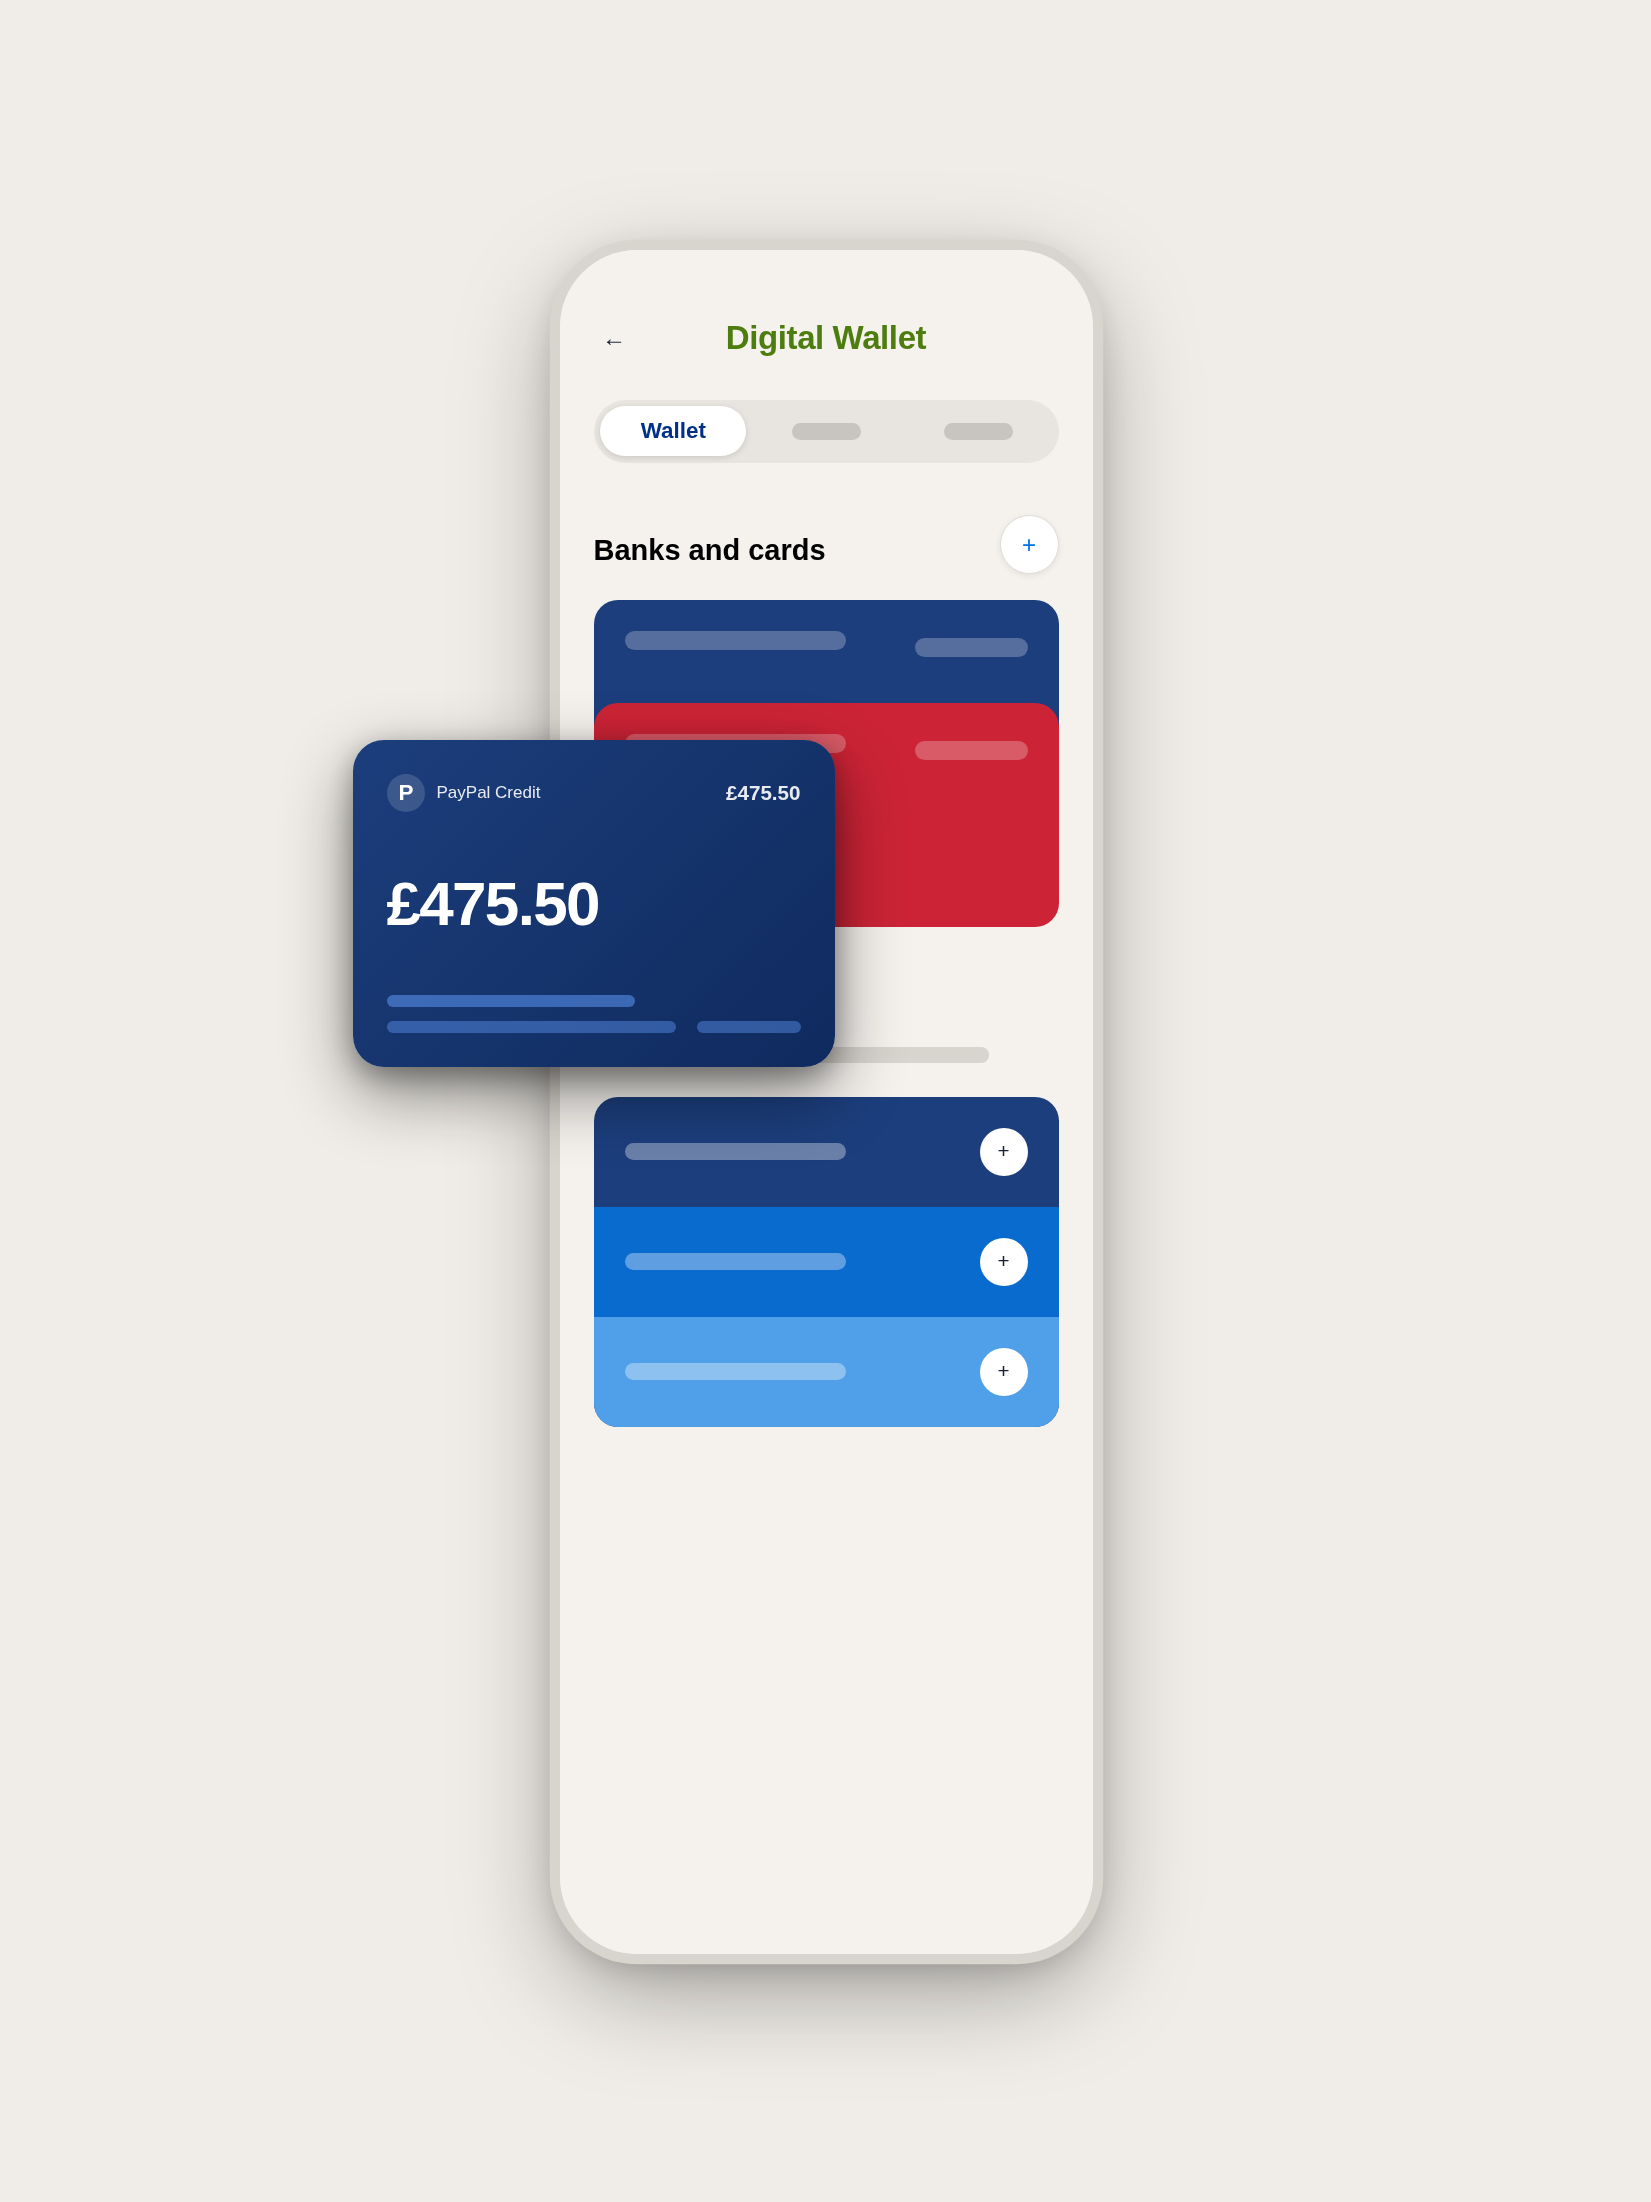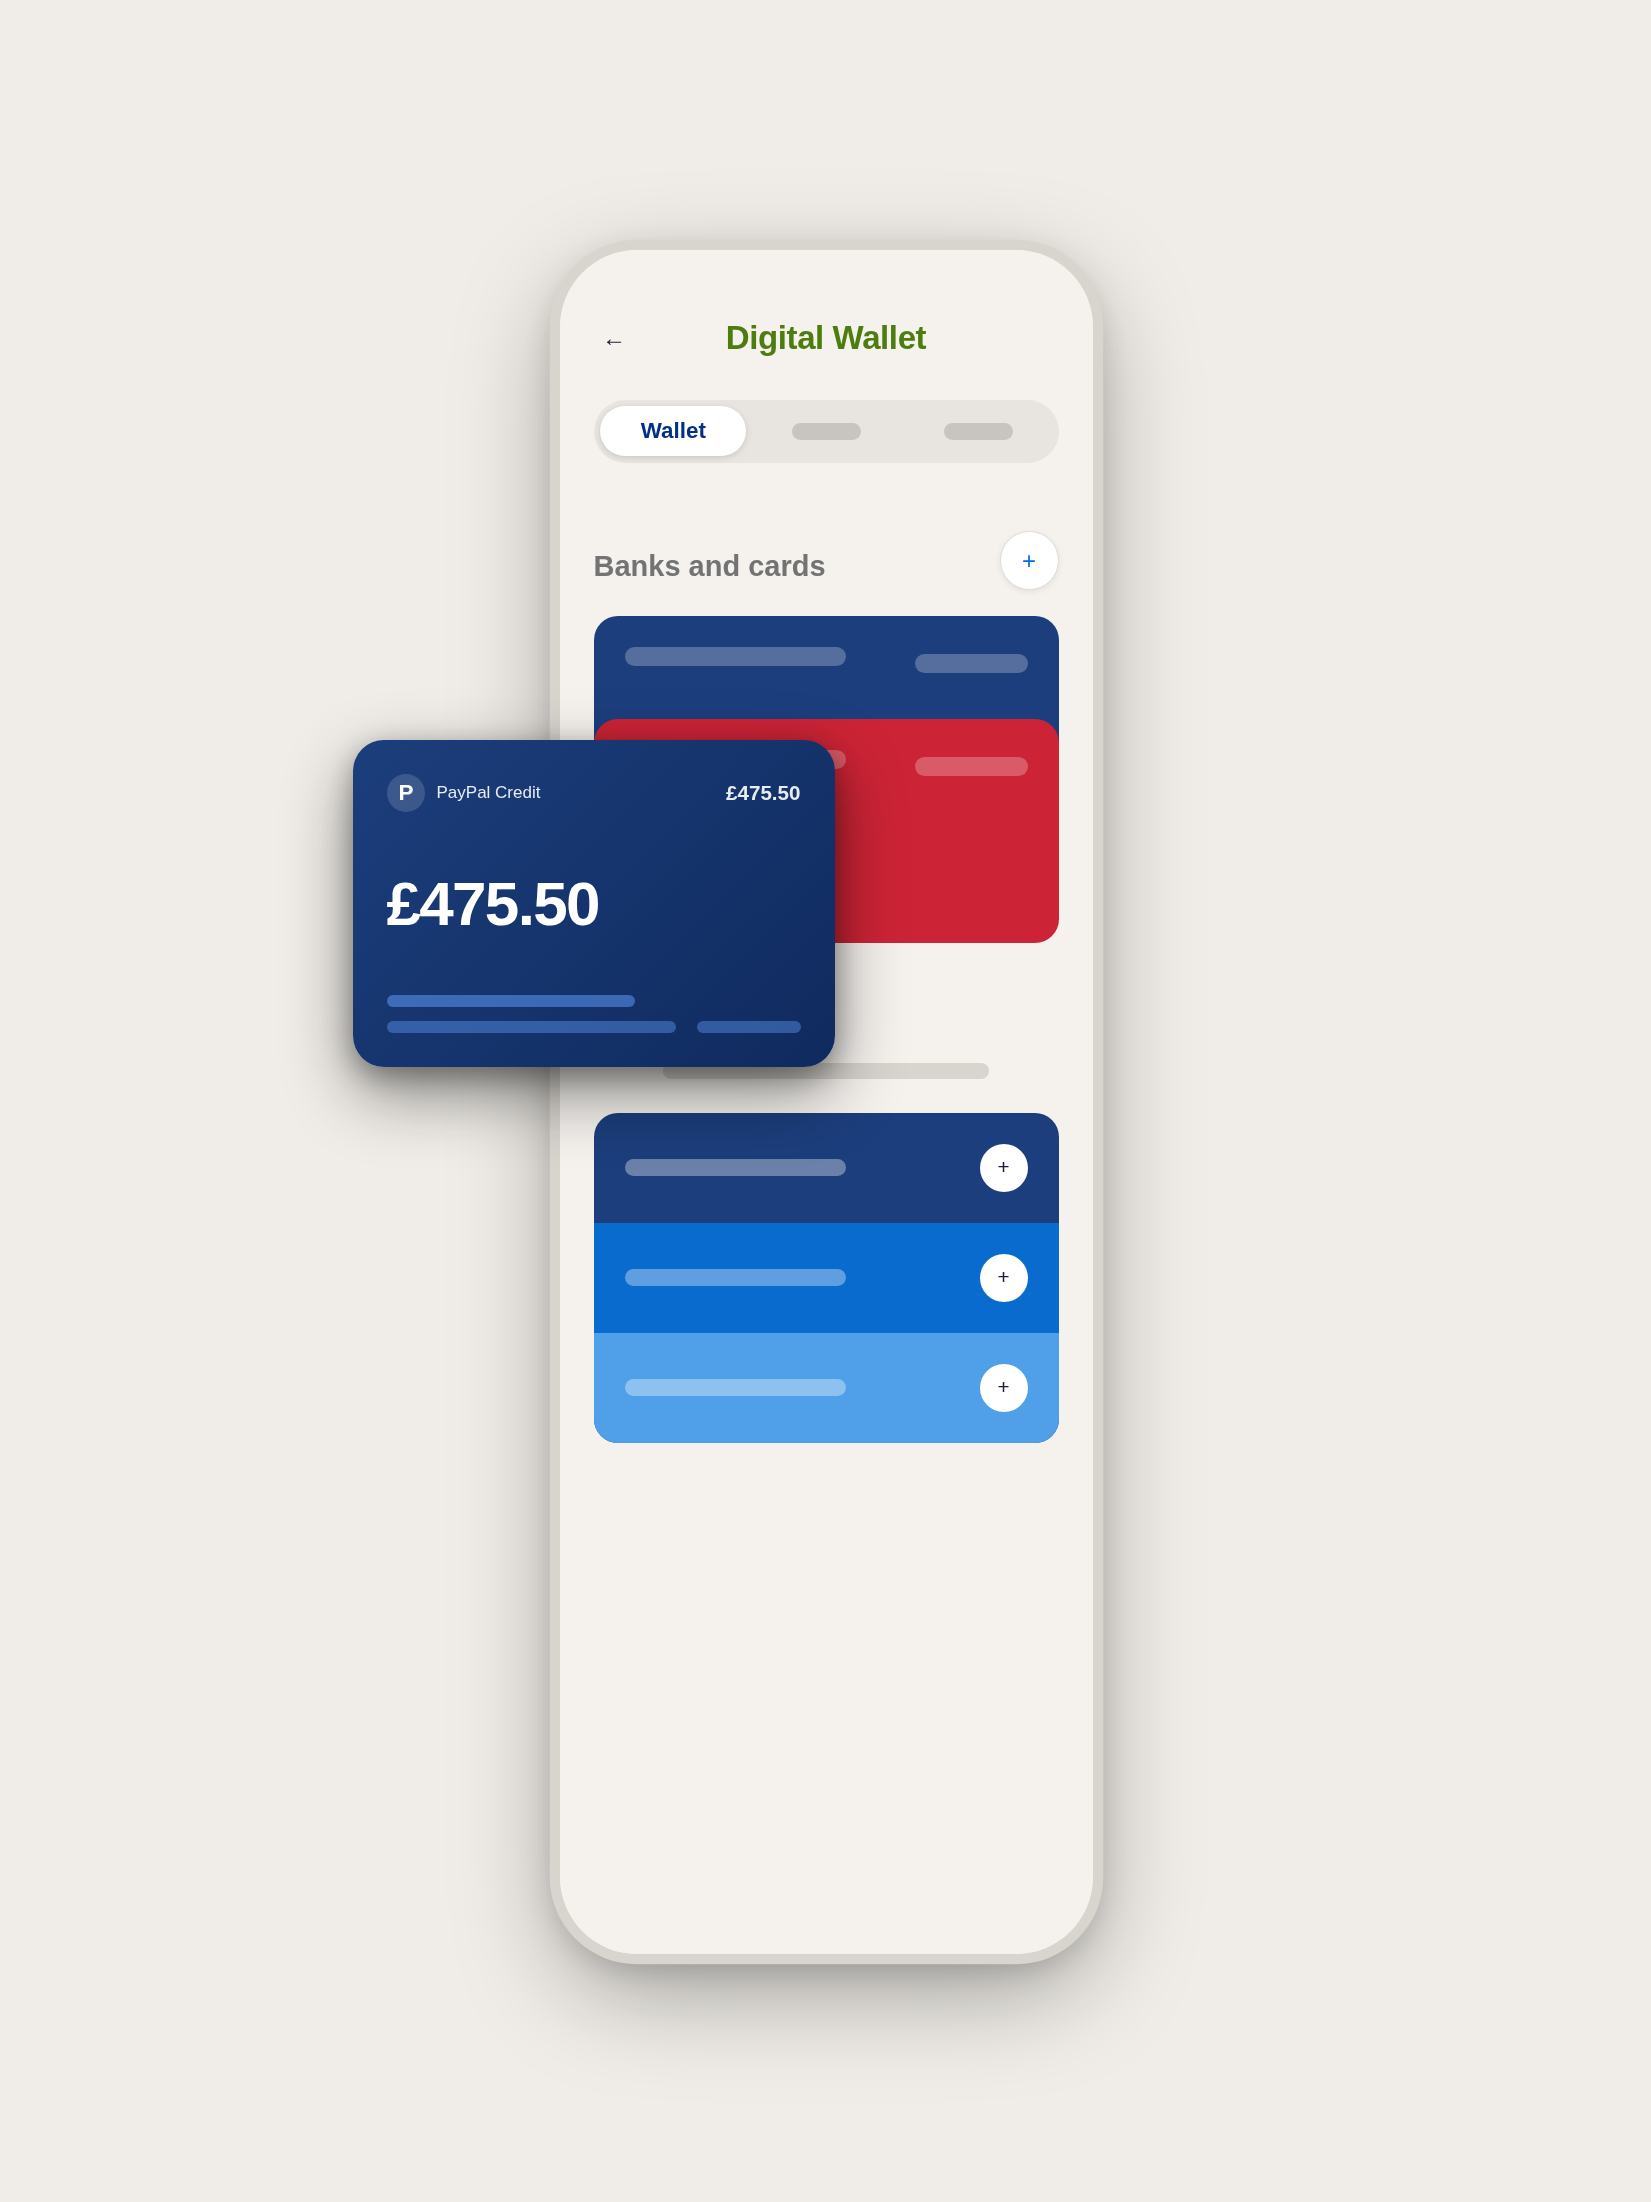"Wallet" .tab-bar { margin-bottom: 68px -> 52px }
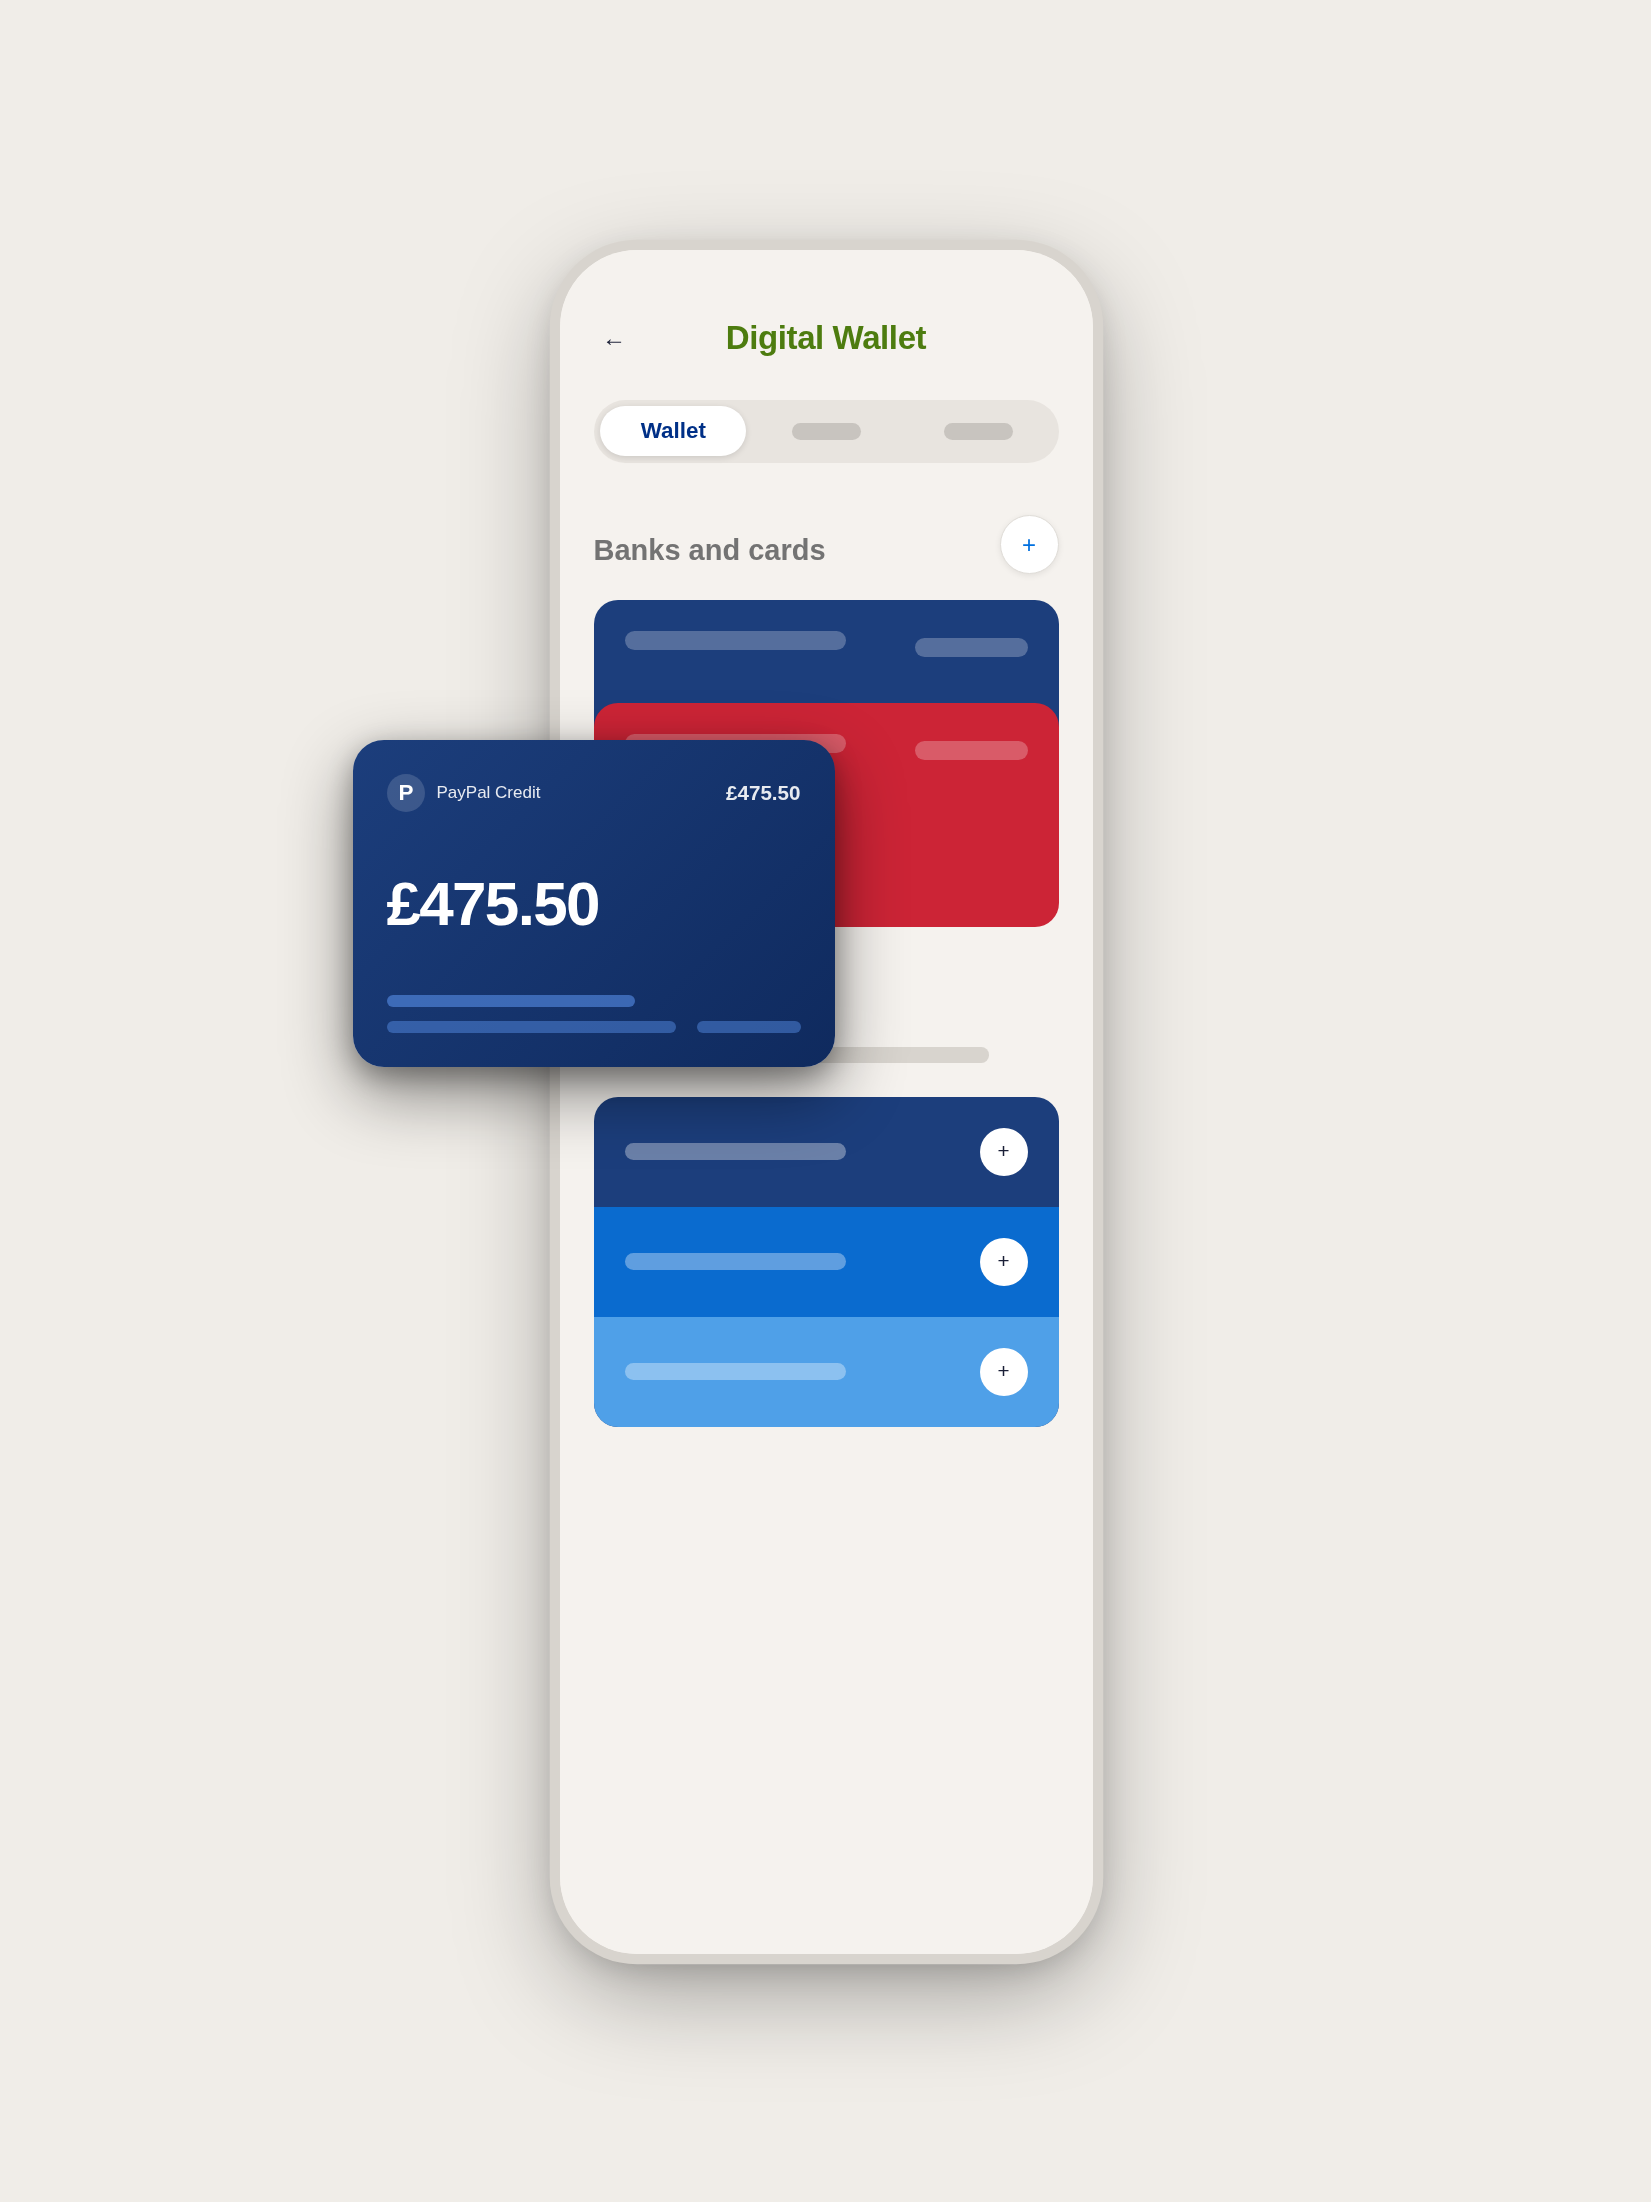"Banks and cards" .section-title { color: #737373 -> #000000 }
